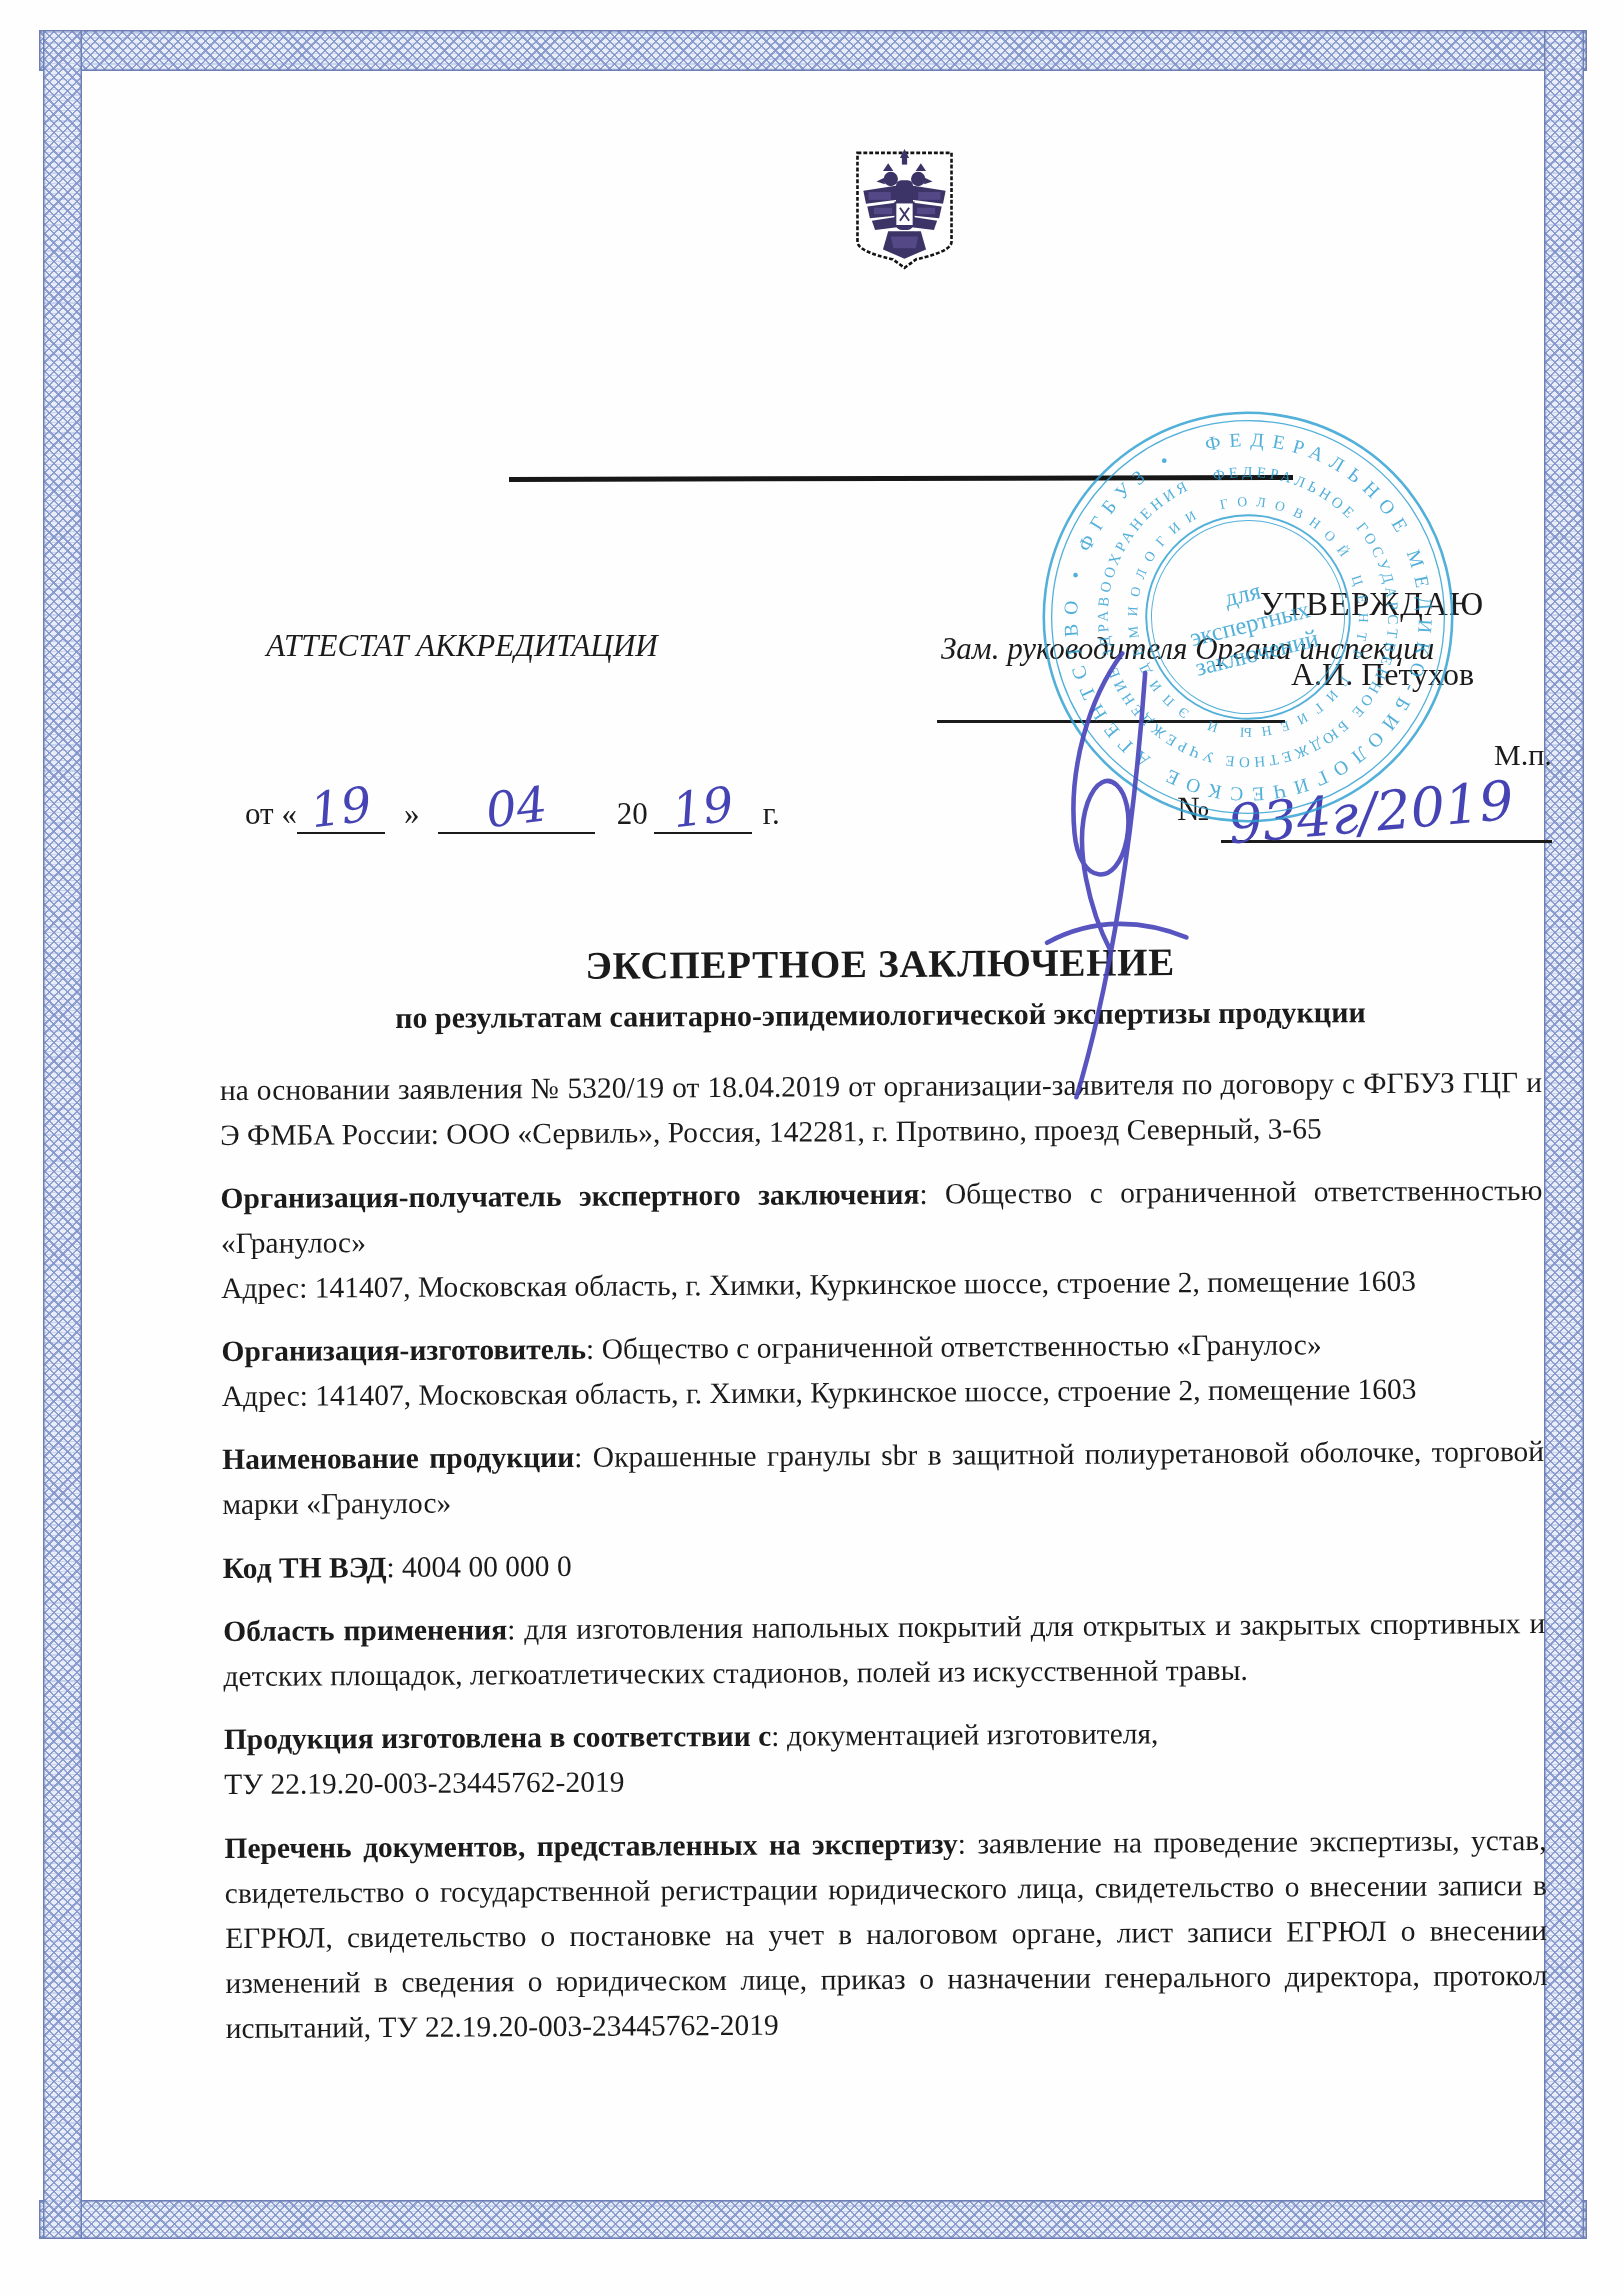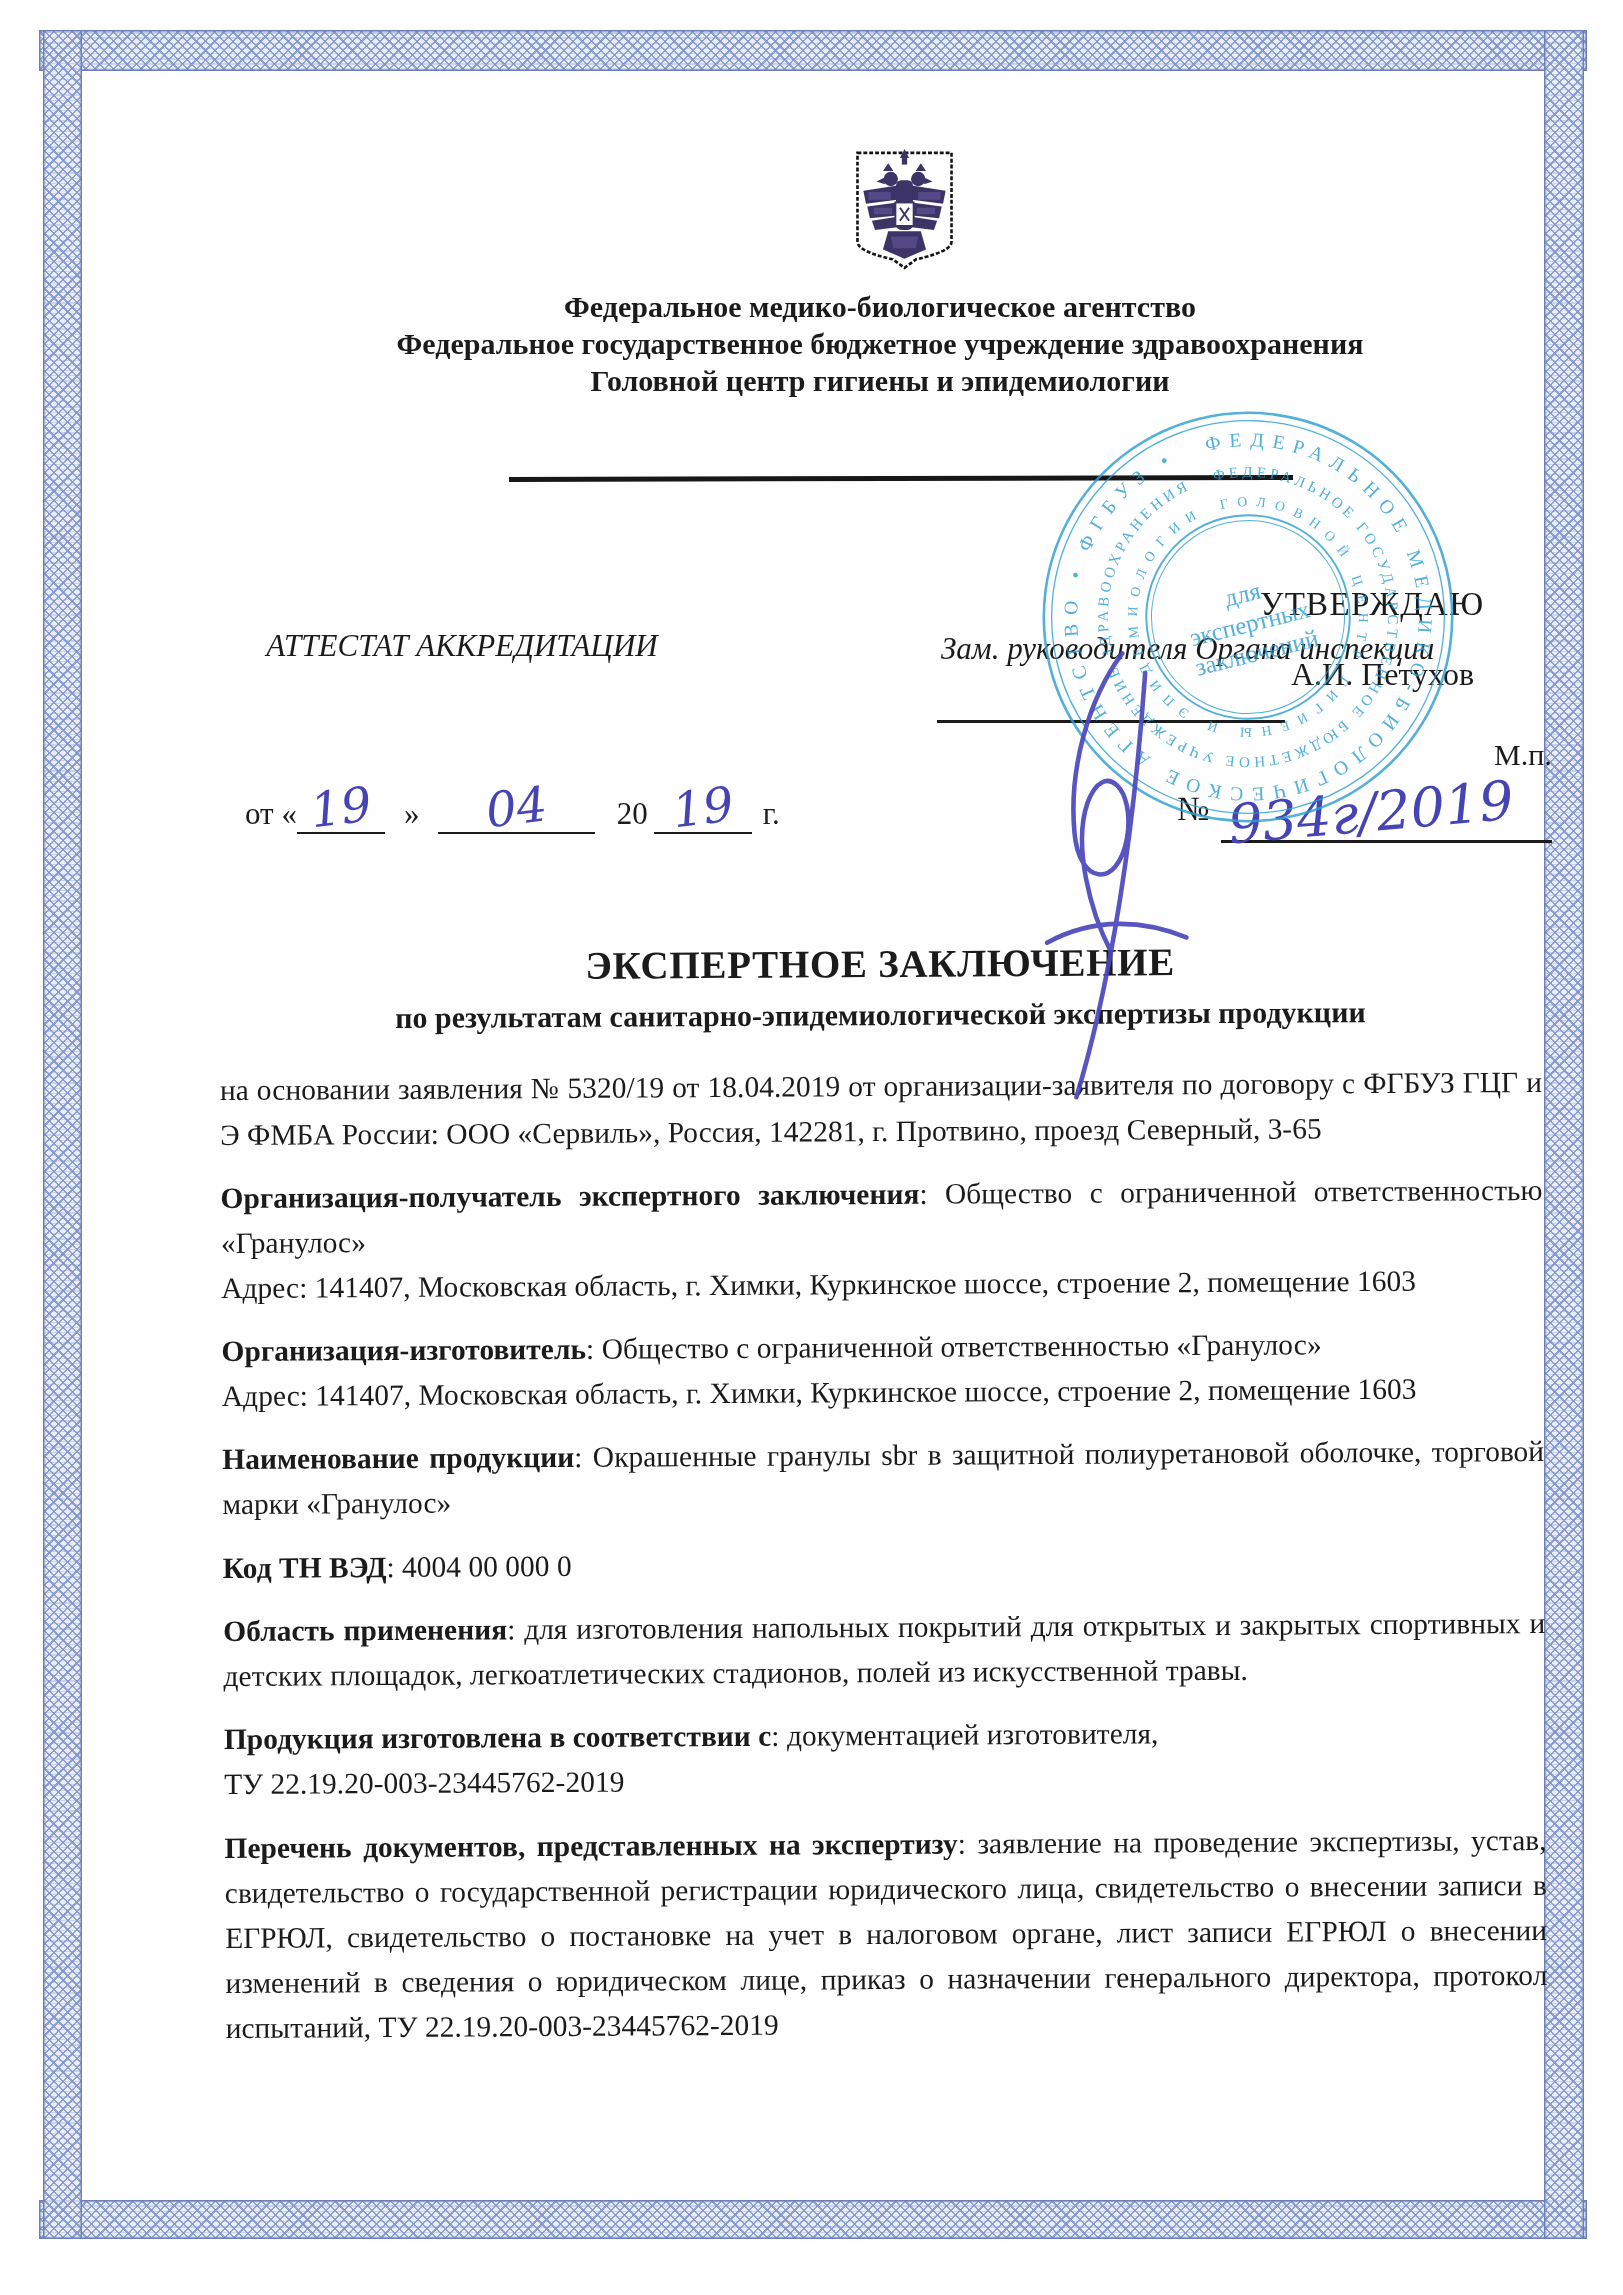"Федеральное медико-биологическое агентство" div.centerband { html: <div> <div>Федеральное медико-биологическое агентство</div> <div>Федеральное государственное бюджетное учреждение здравоохранения</div> <div>Головной центр гигиены и эпидемиологии</div> </div> -> none }
